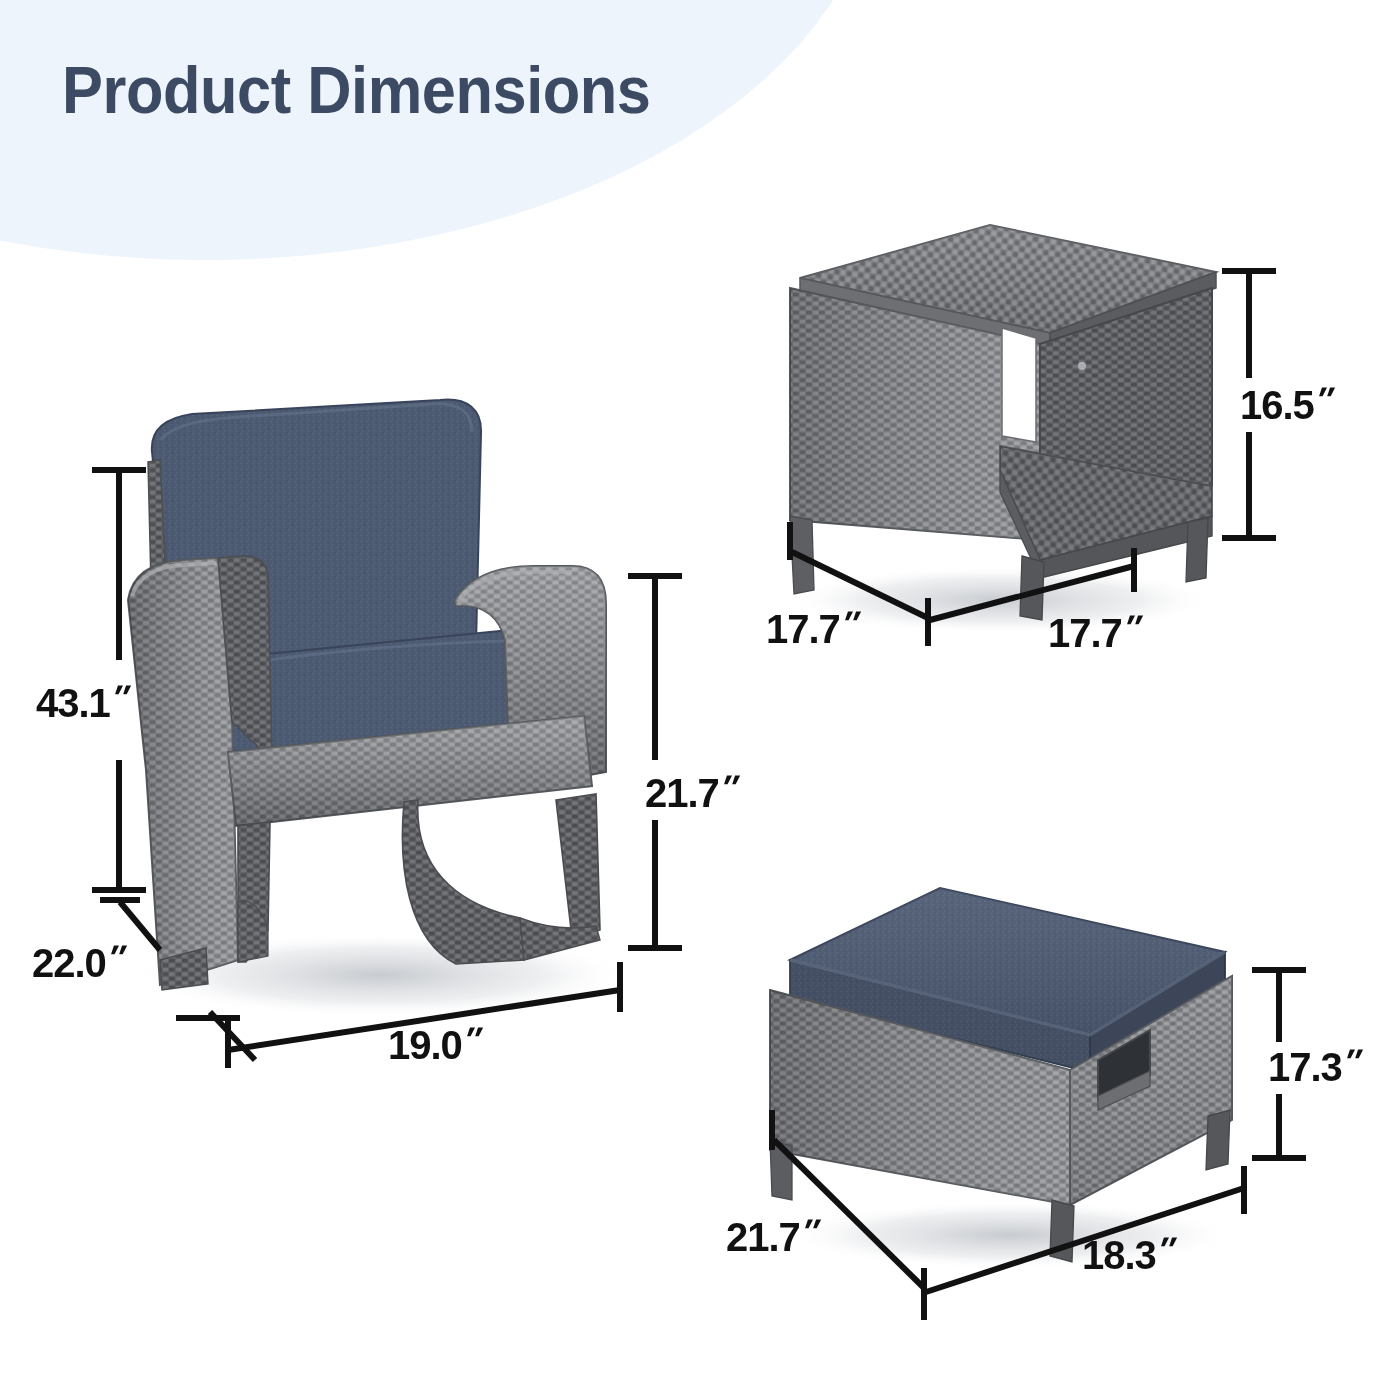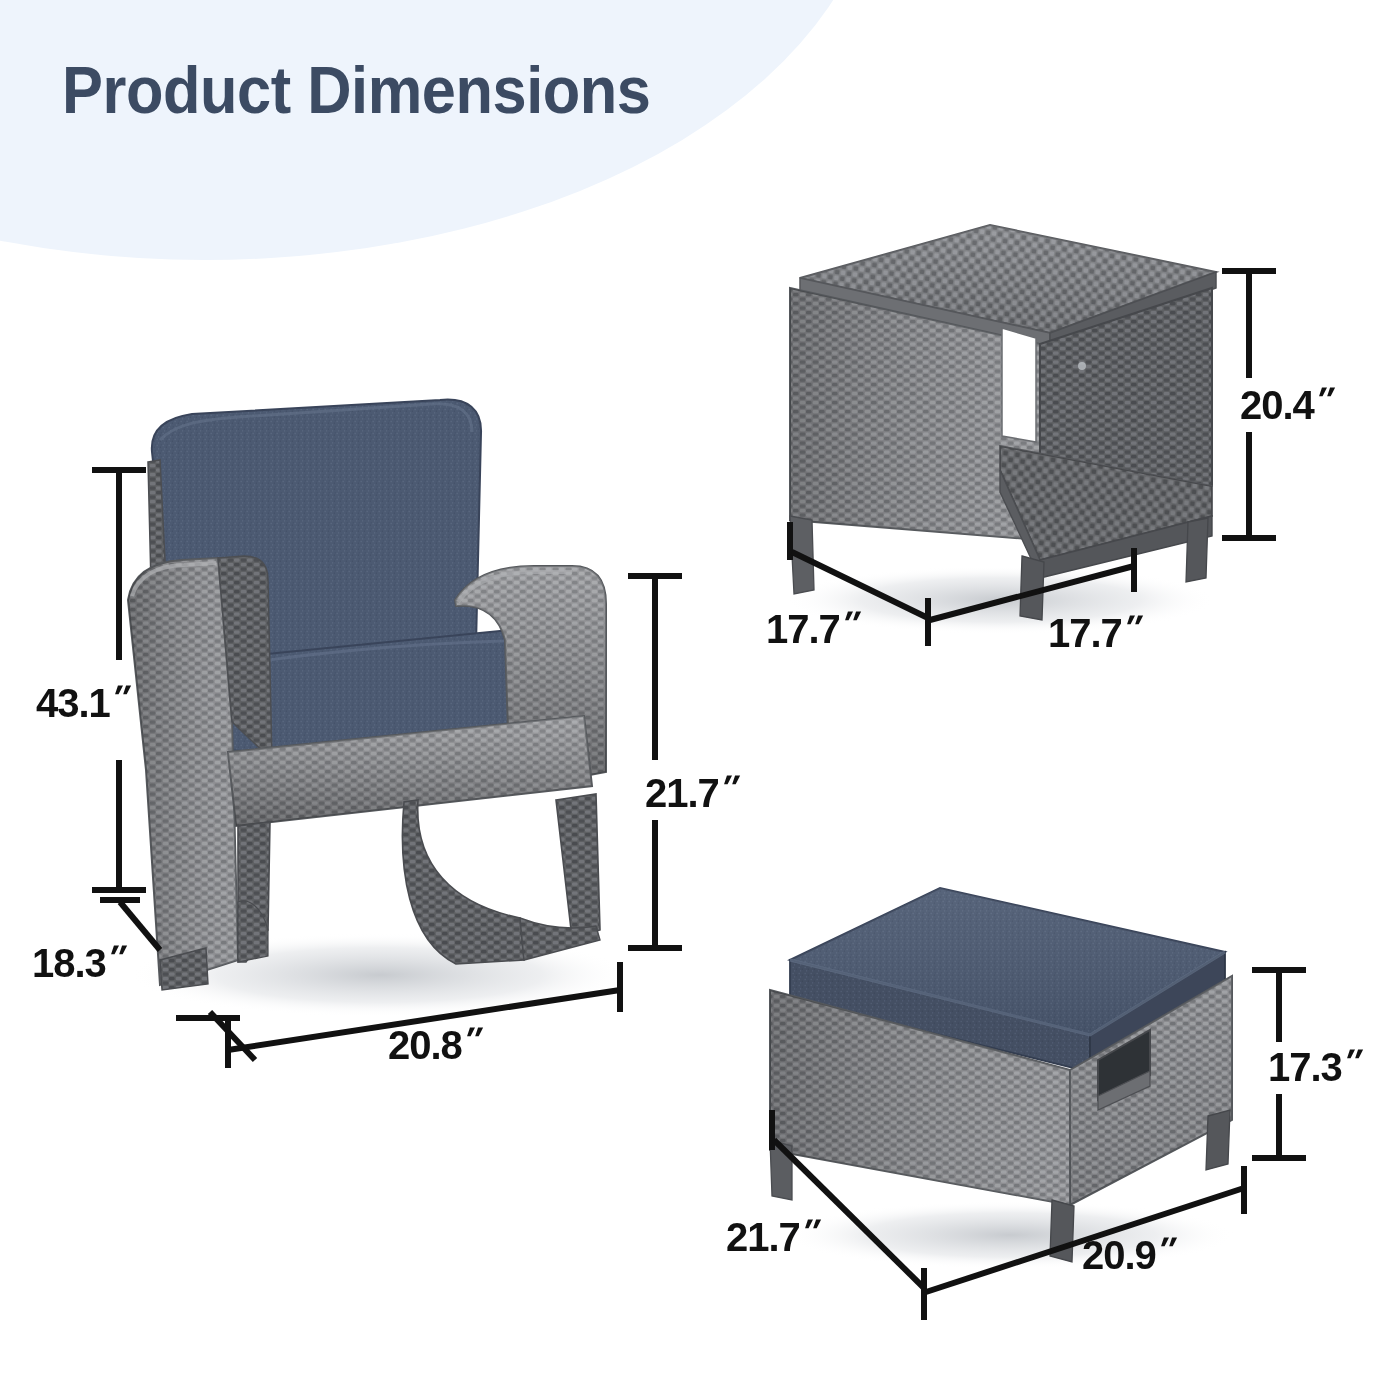"20.4" span { text: 20.4 -> 16.5 }
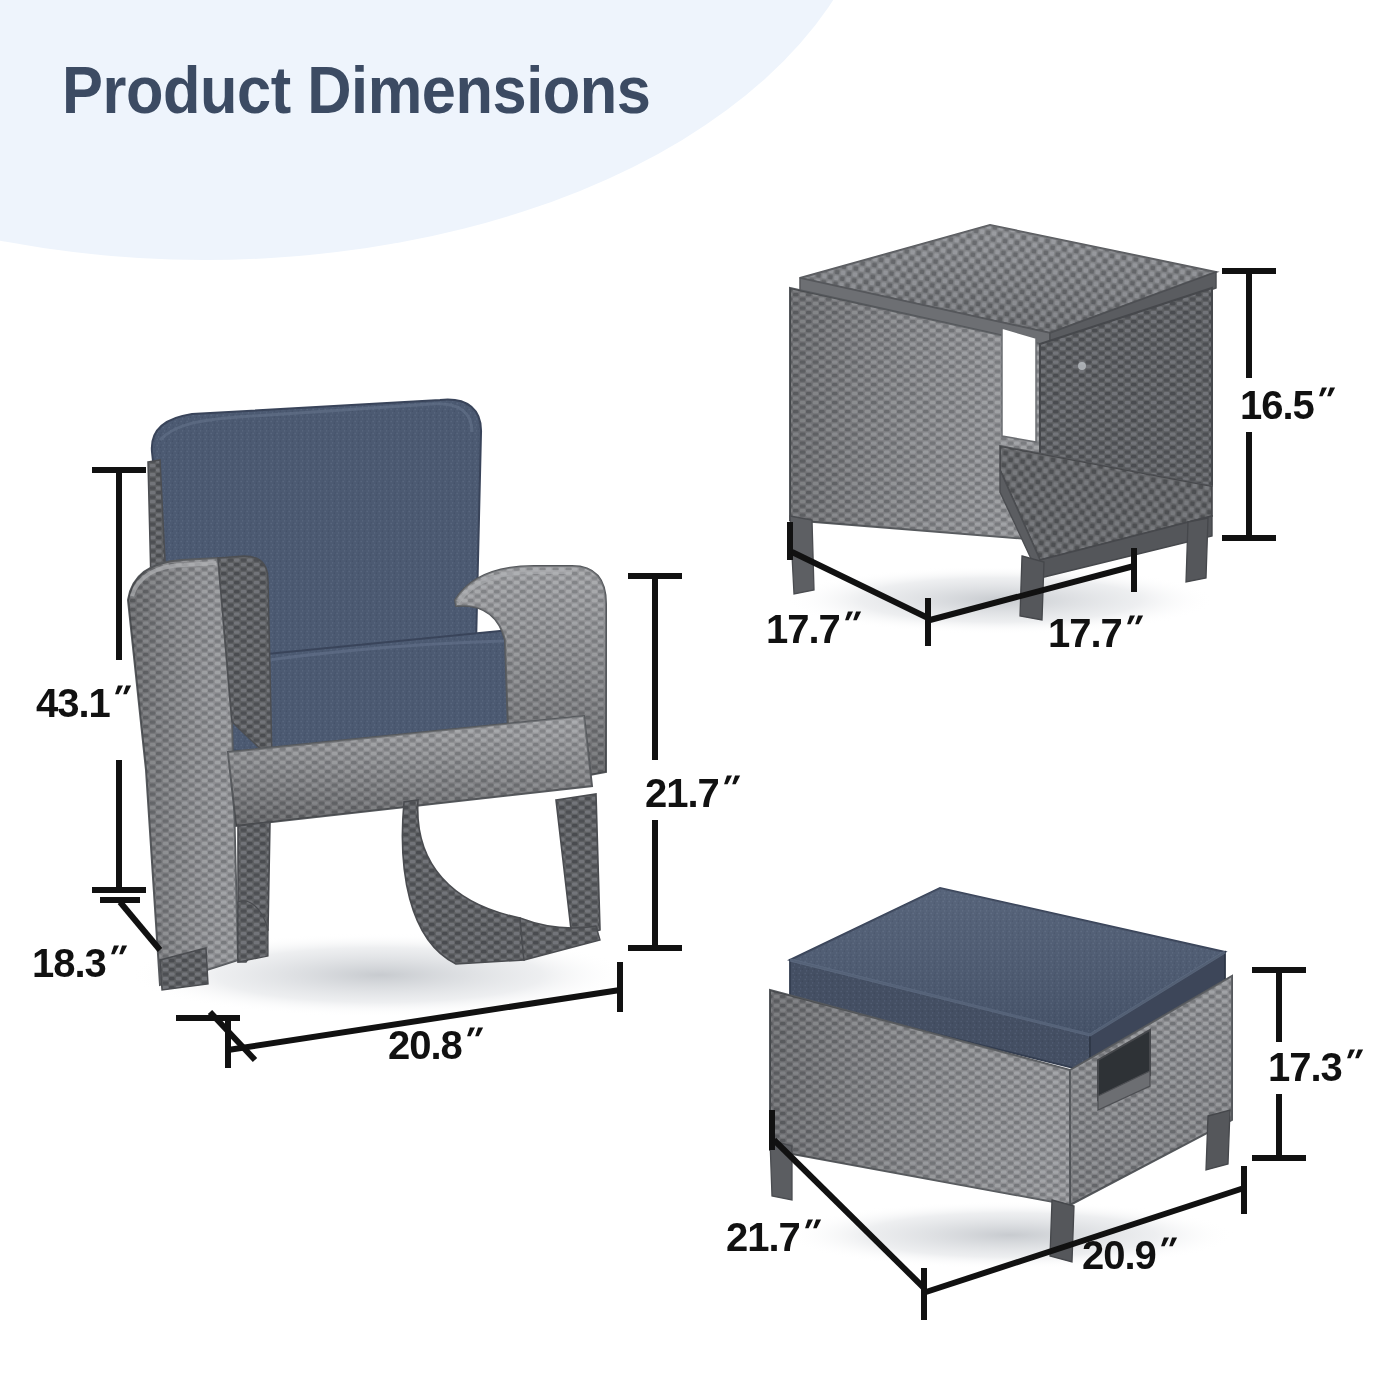"18.3" span { text: 18.3 -> 22.0 }
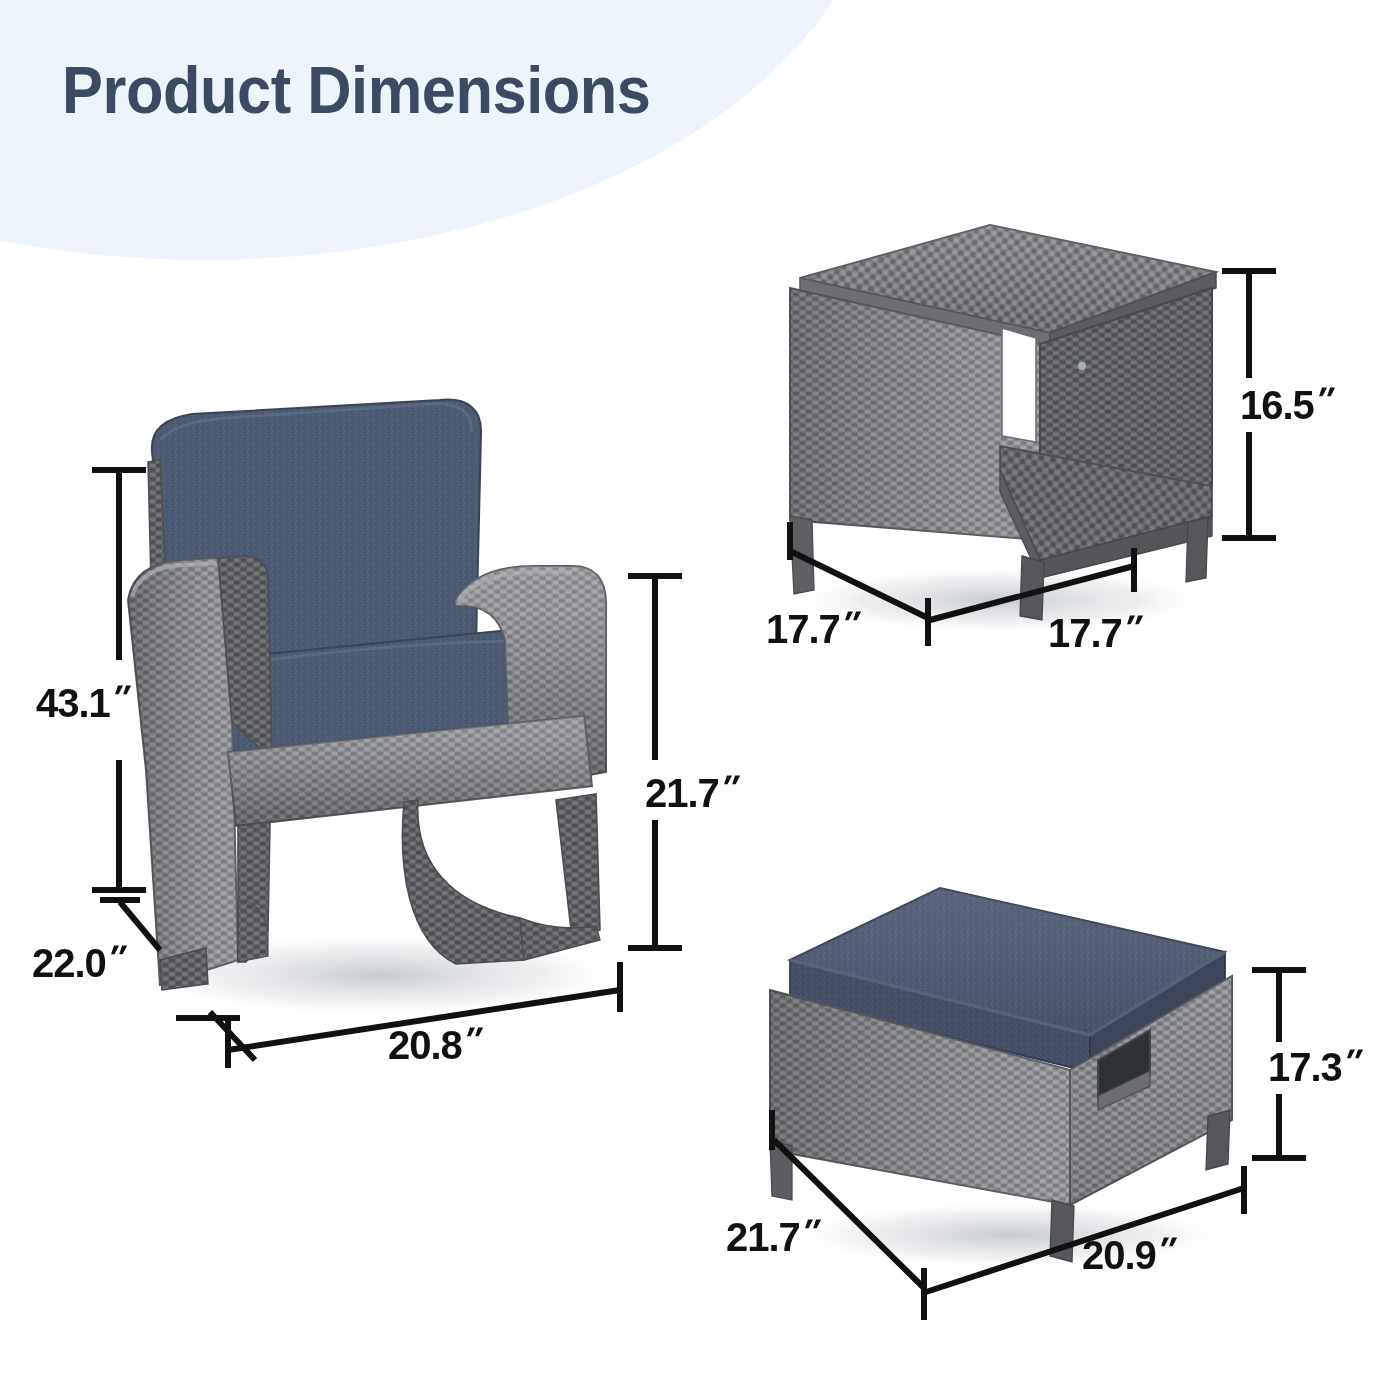"20.8" span { text: 20.8 -> 19.0 }
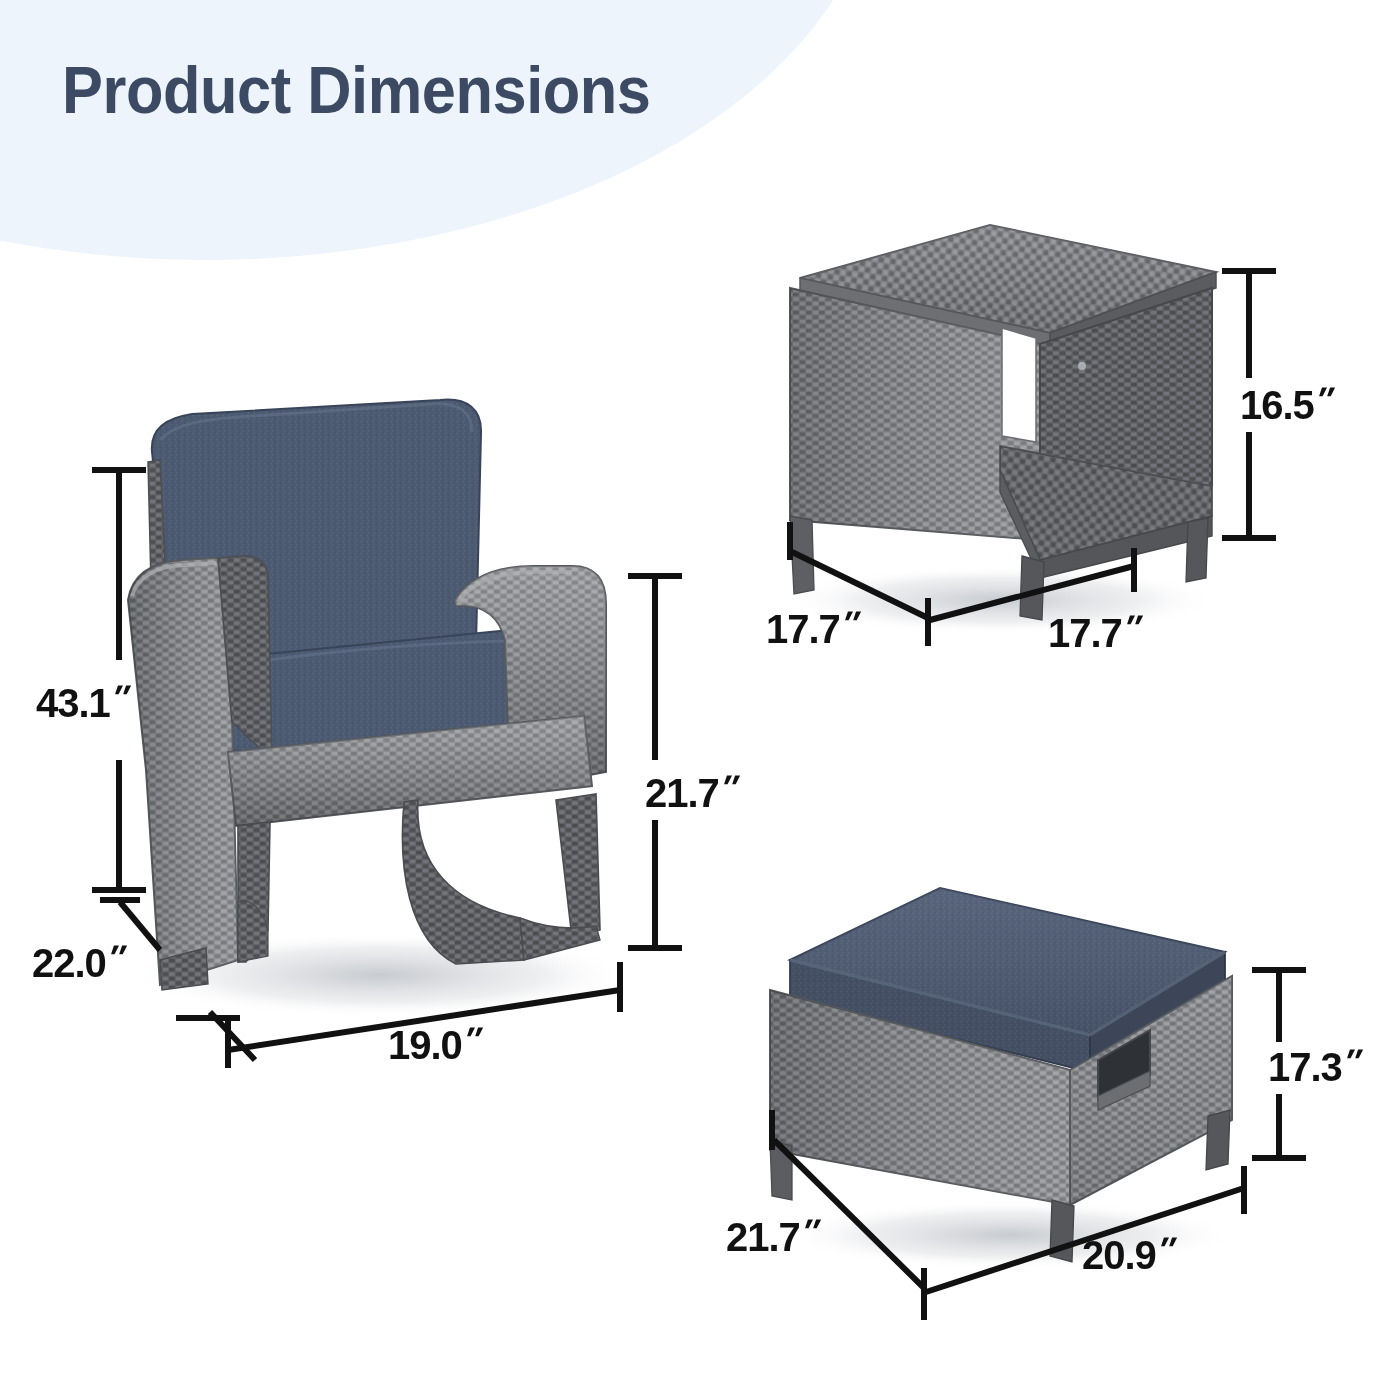"20.9" span { text: 20.9 -> 18.3 }
